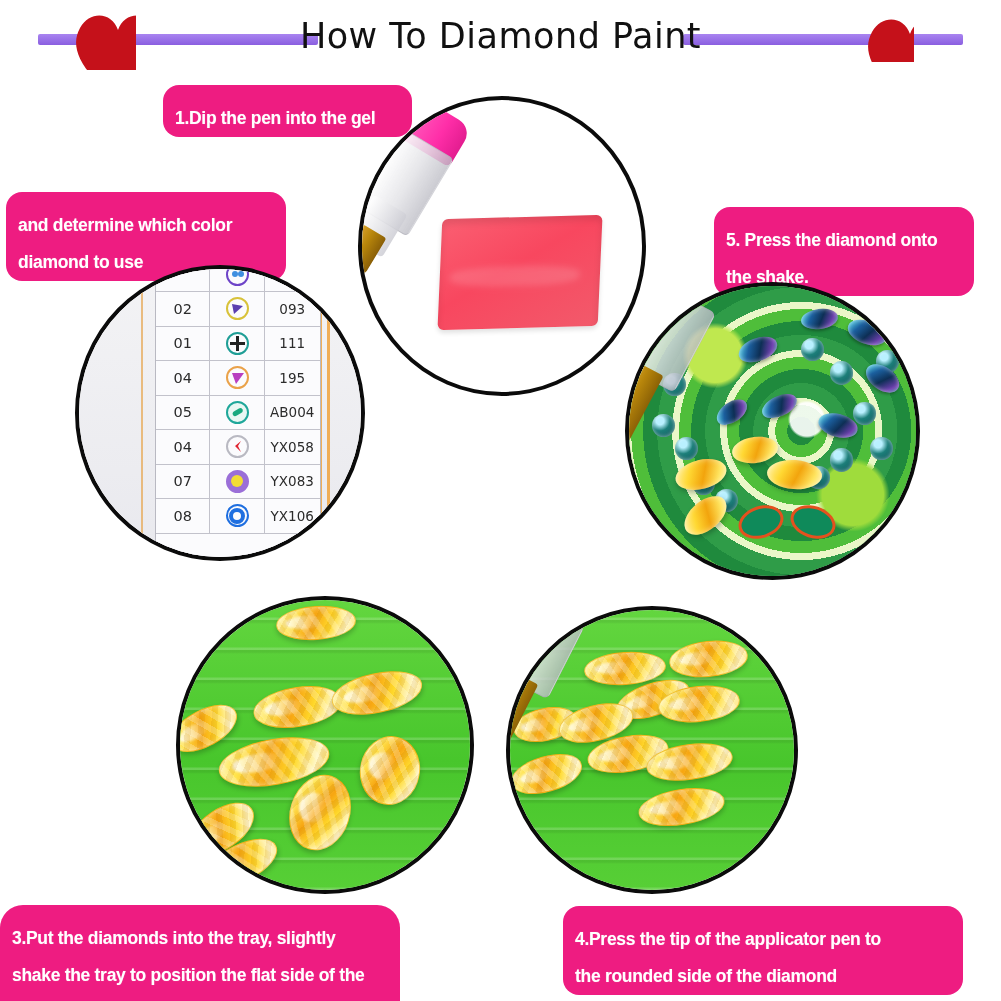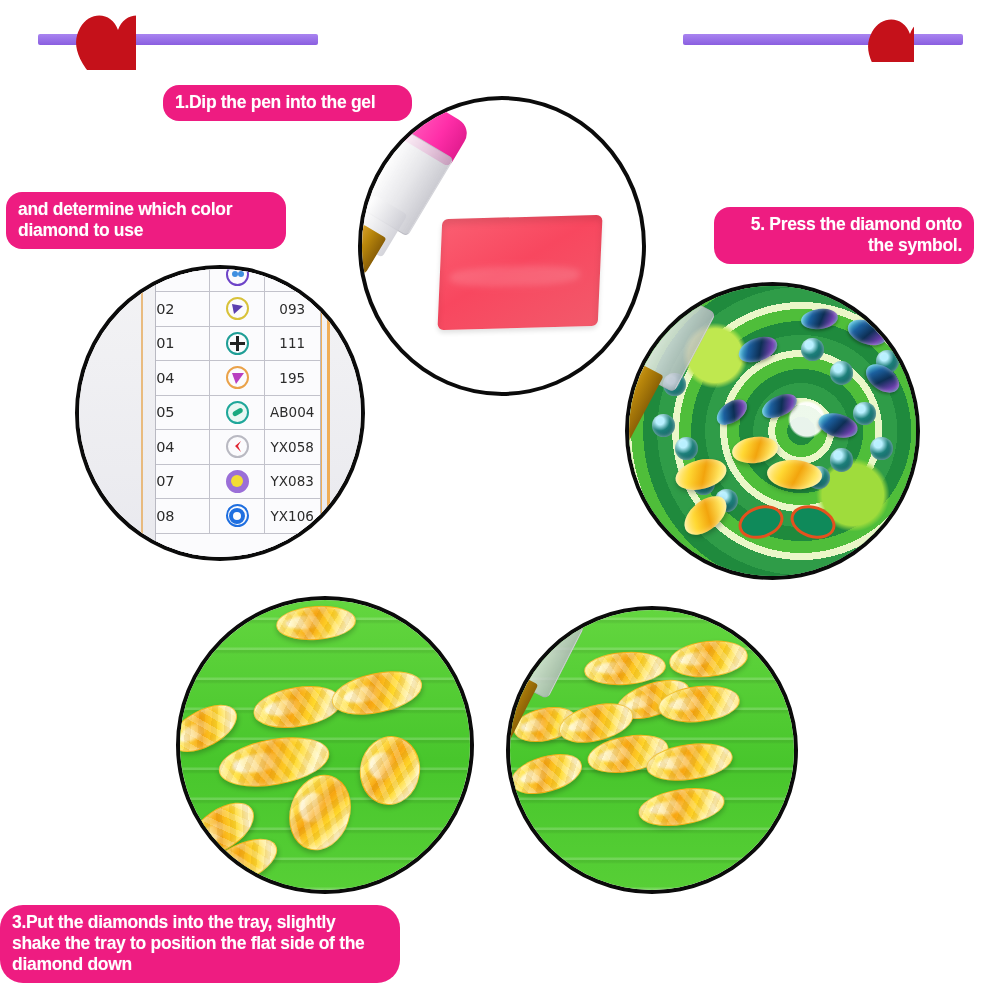"How To Diamond Paint" div.title { html: none -> <div>How To Diamond Paint</div> }
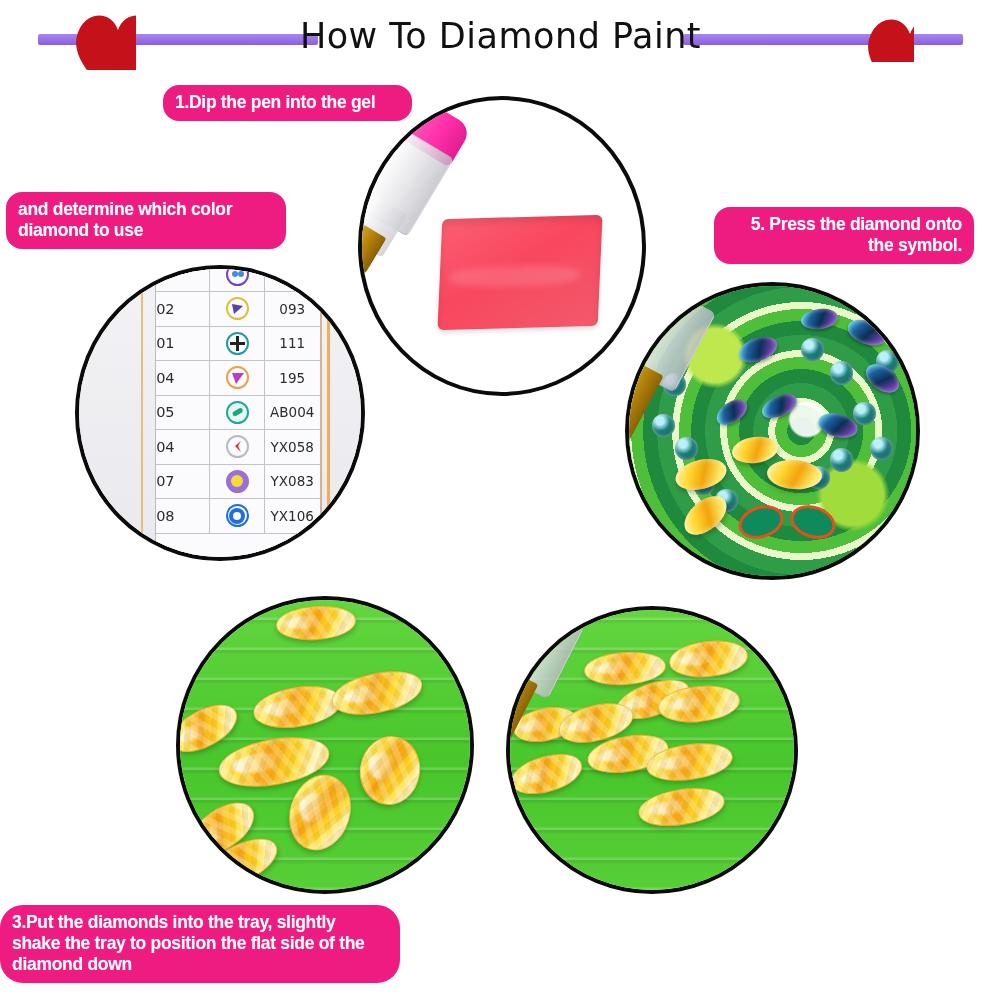"1.Dip the pen into the" .pill span { margin-top: none -> 16px }
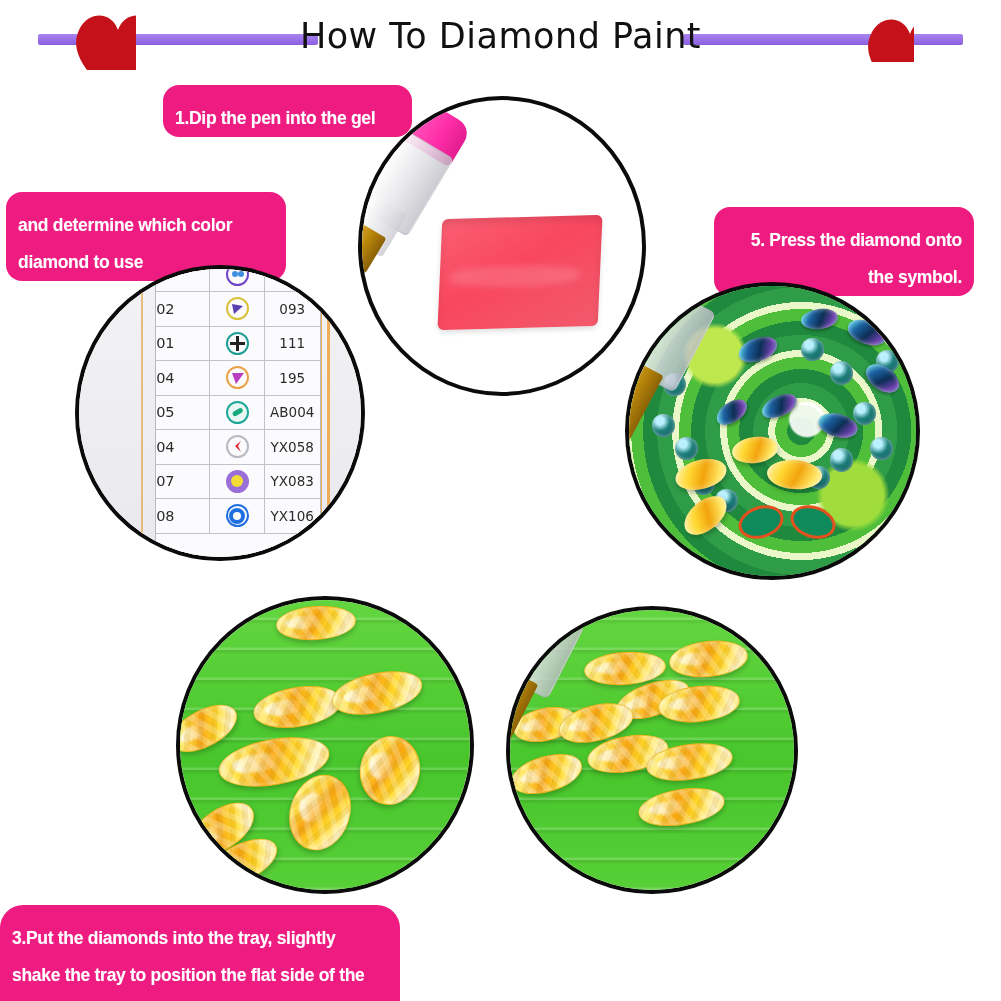"5. Press the diamond onto" .pill-5 { text-align: right -> none }
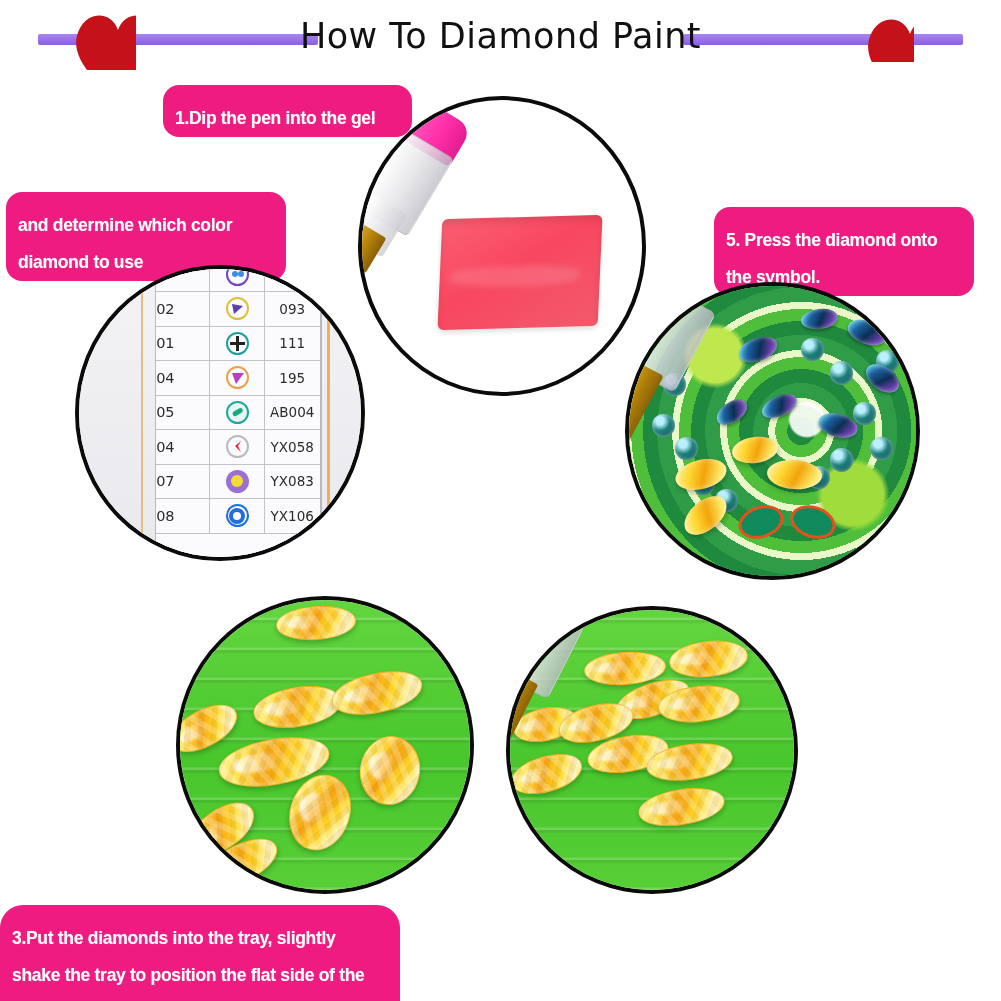"the symbol." span { text: symbol -> shake }
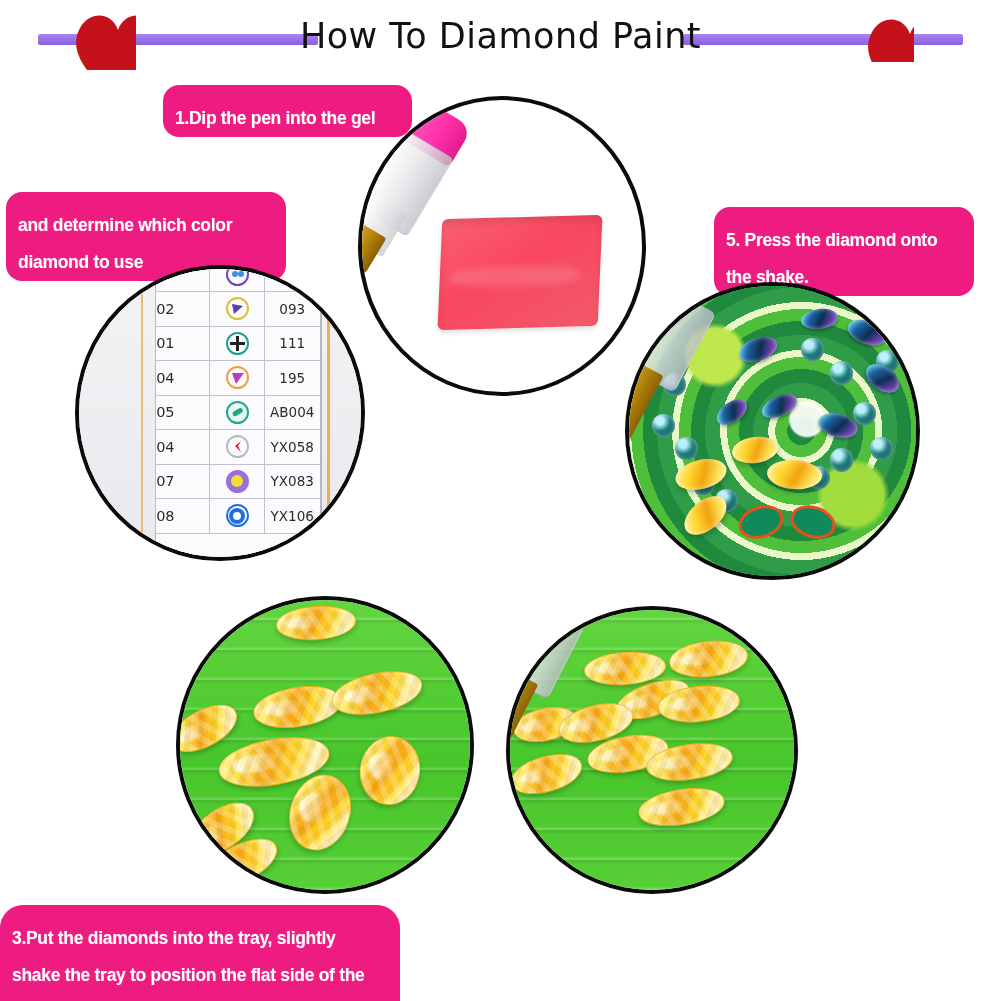"02" .ccode { text-align: none -> center }
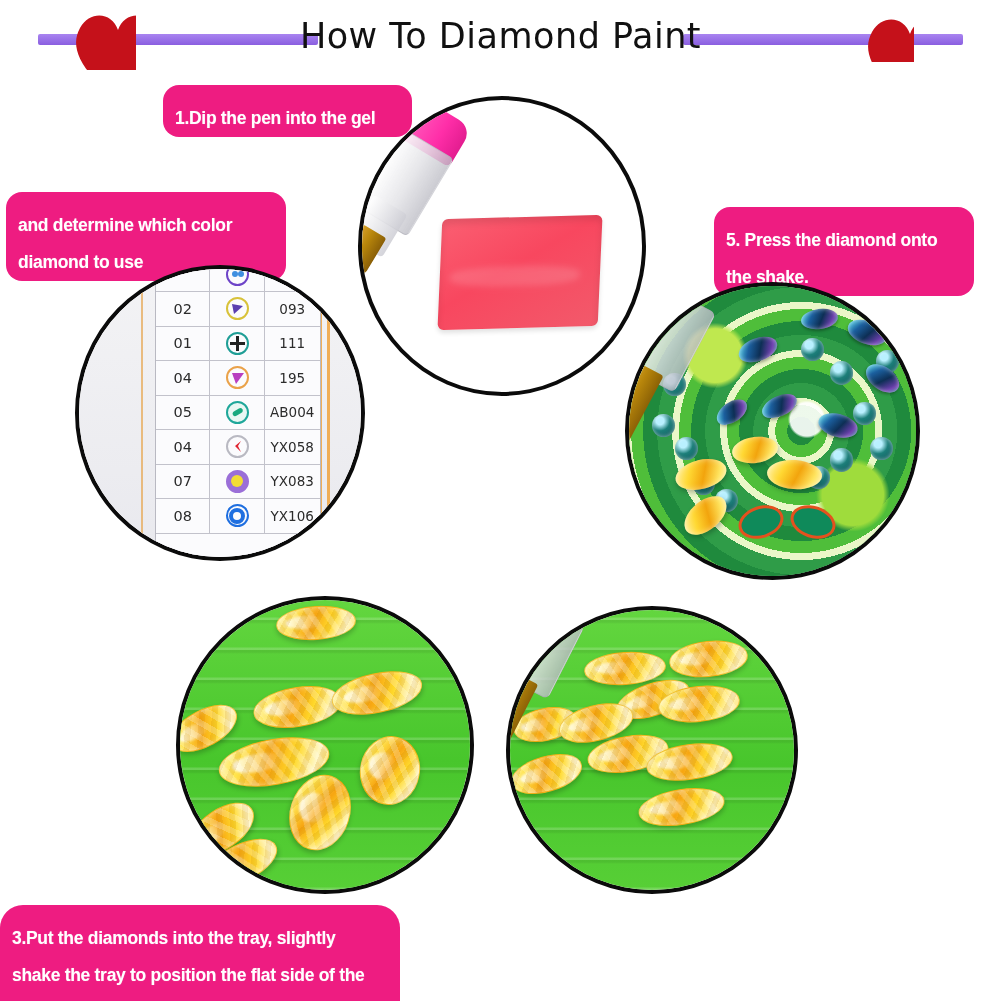"4.Press the tip of the" div.pill { html: none -> <div> <span>4.Press the tip of the applicator pen to</span> <span>the rounded side of the diamond</span> </div> }
